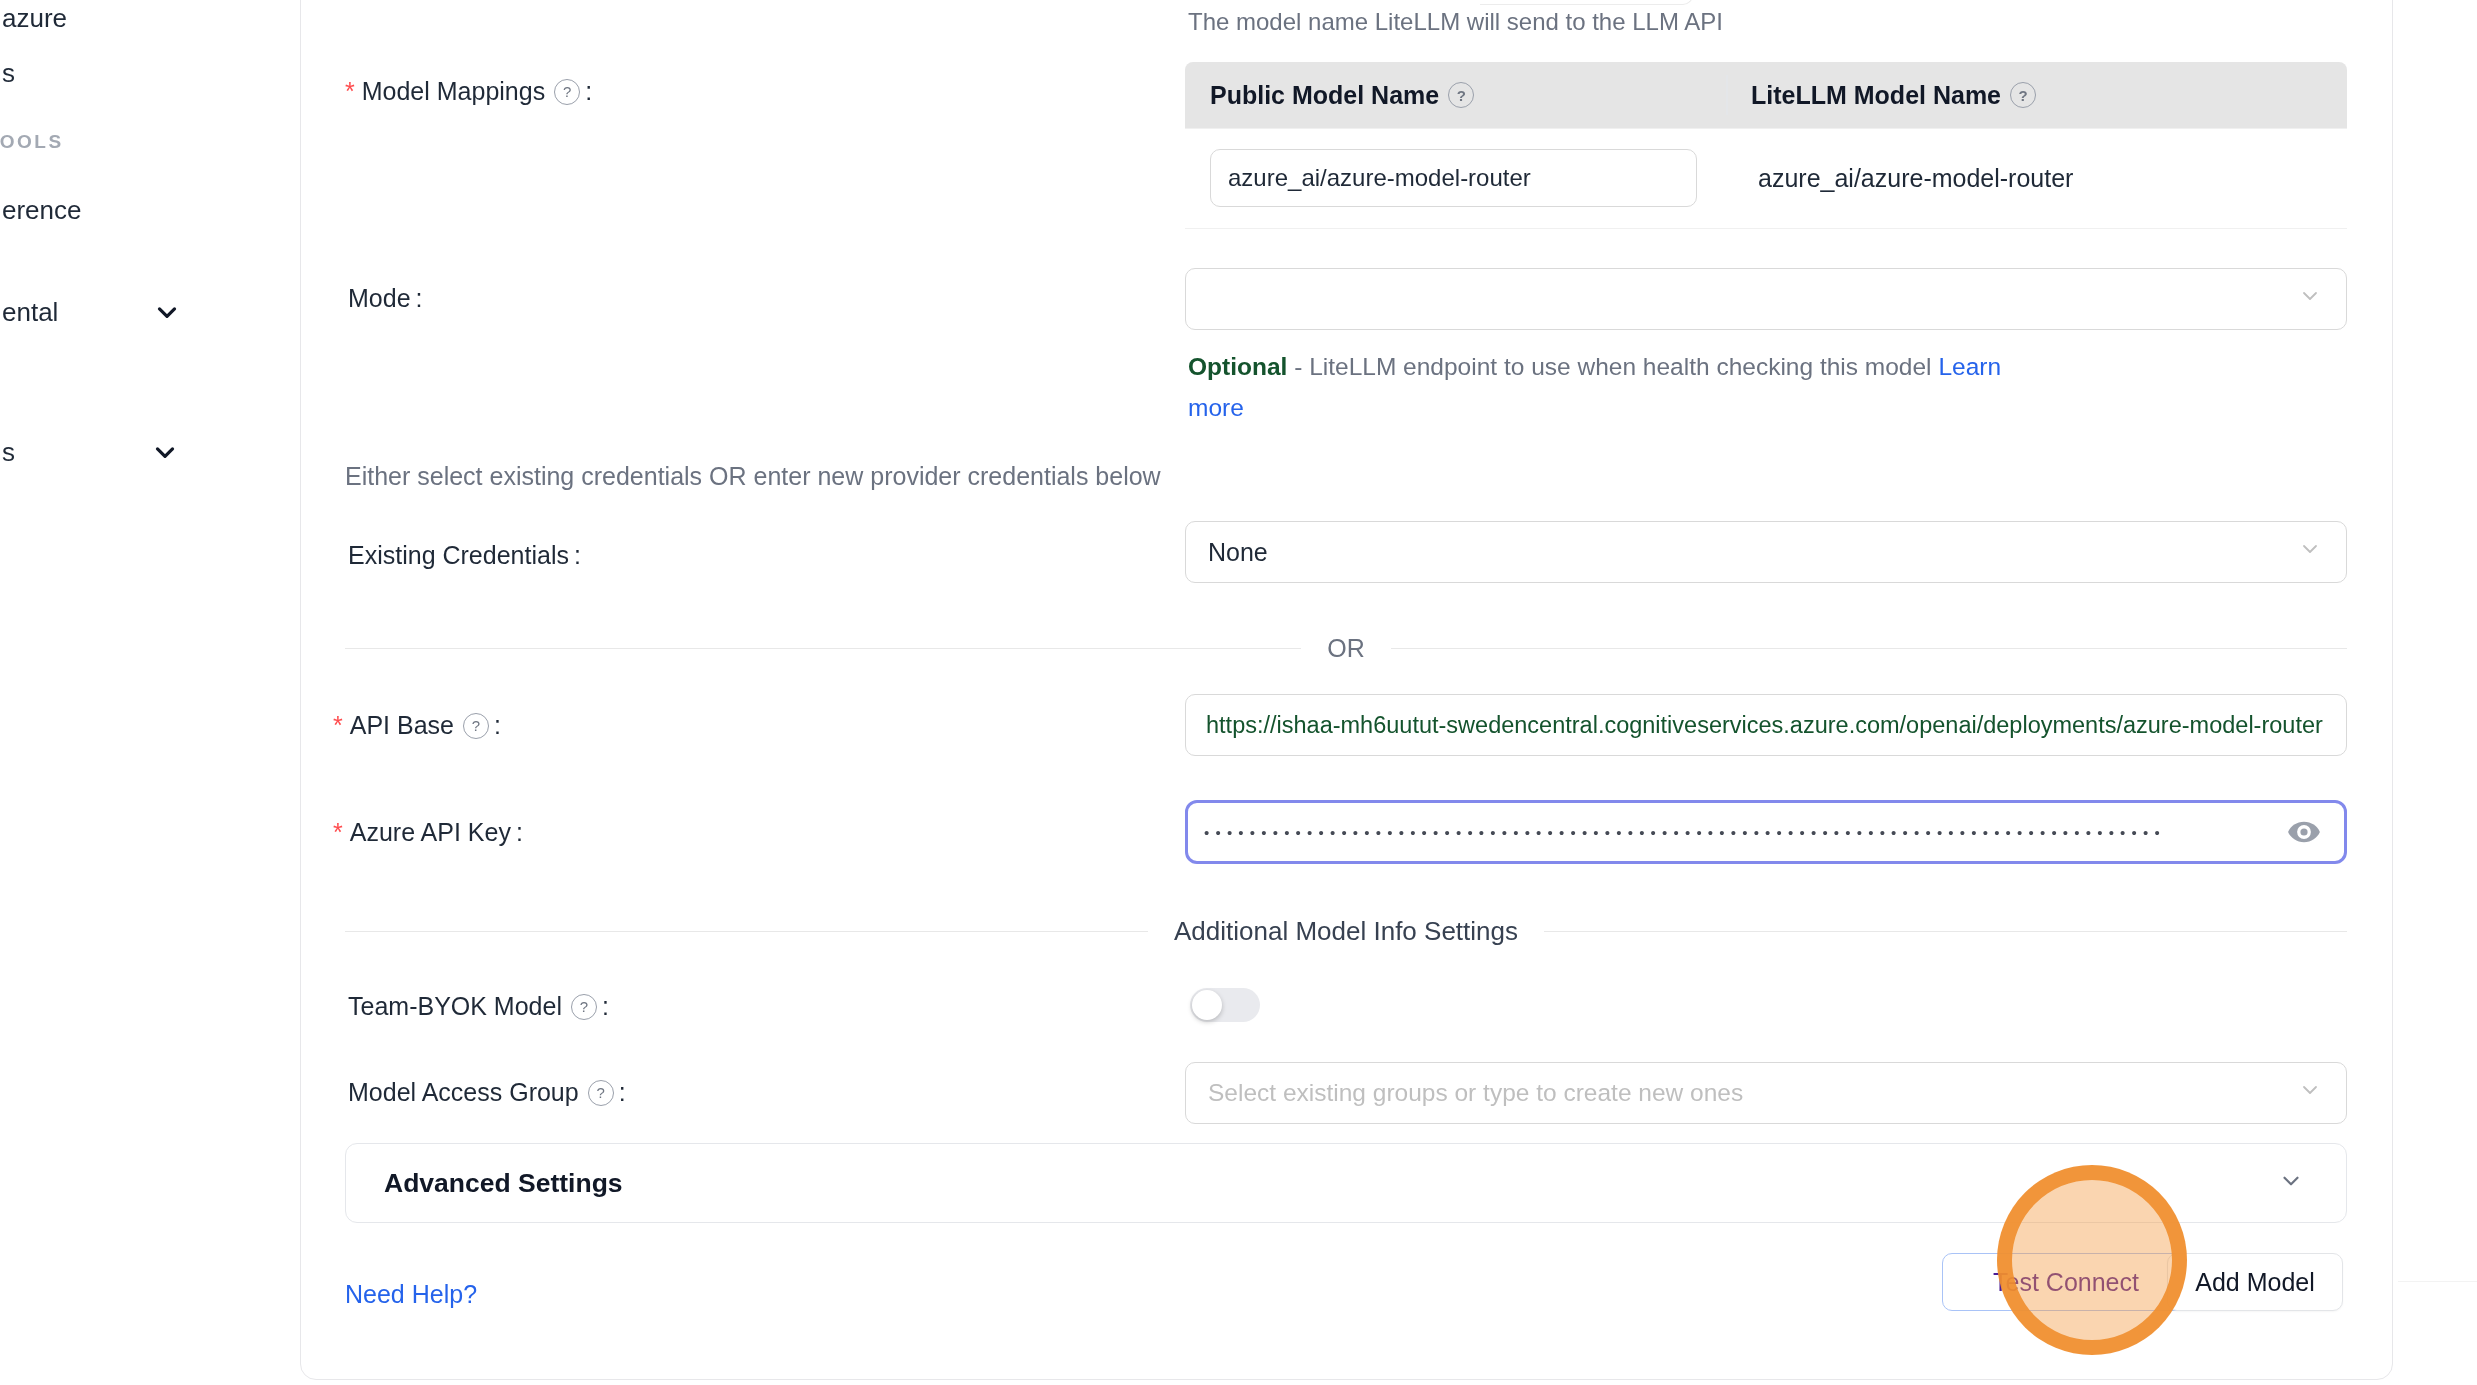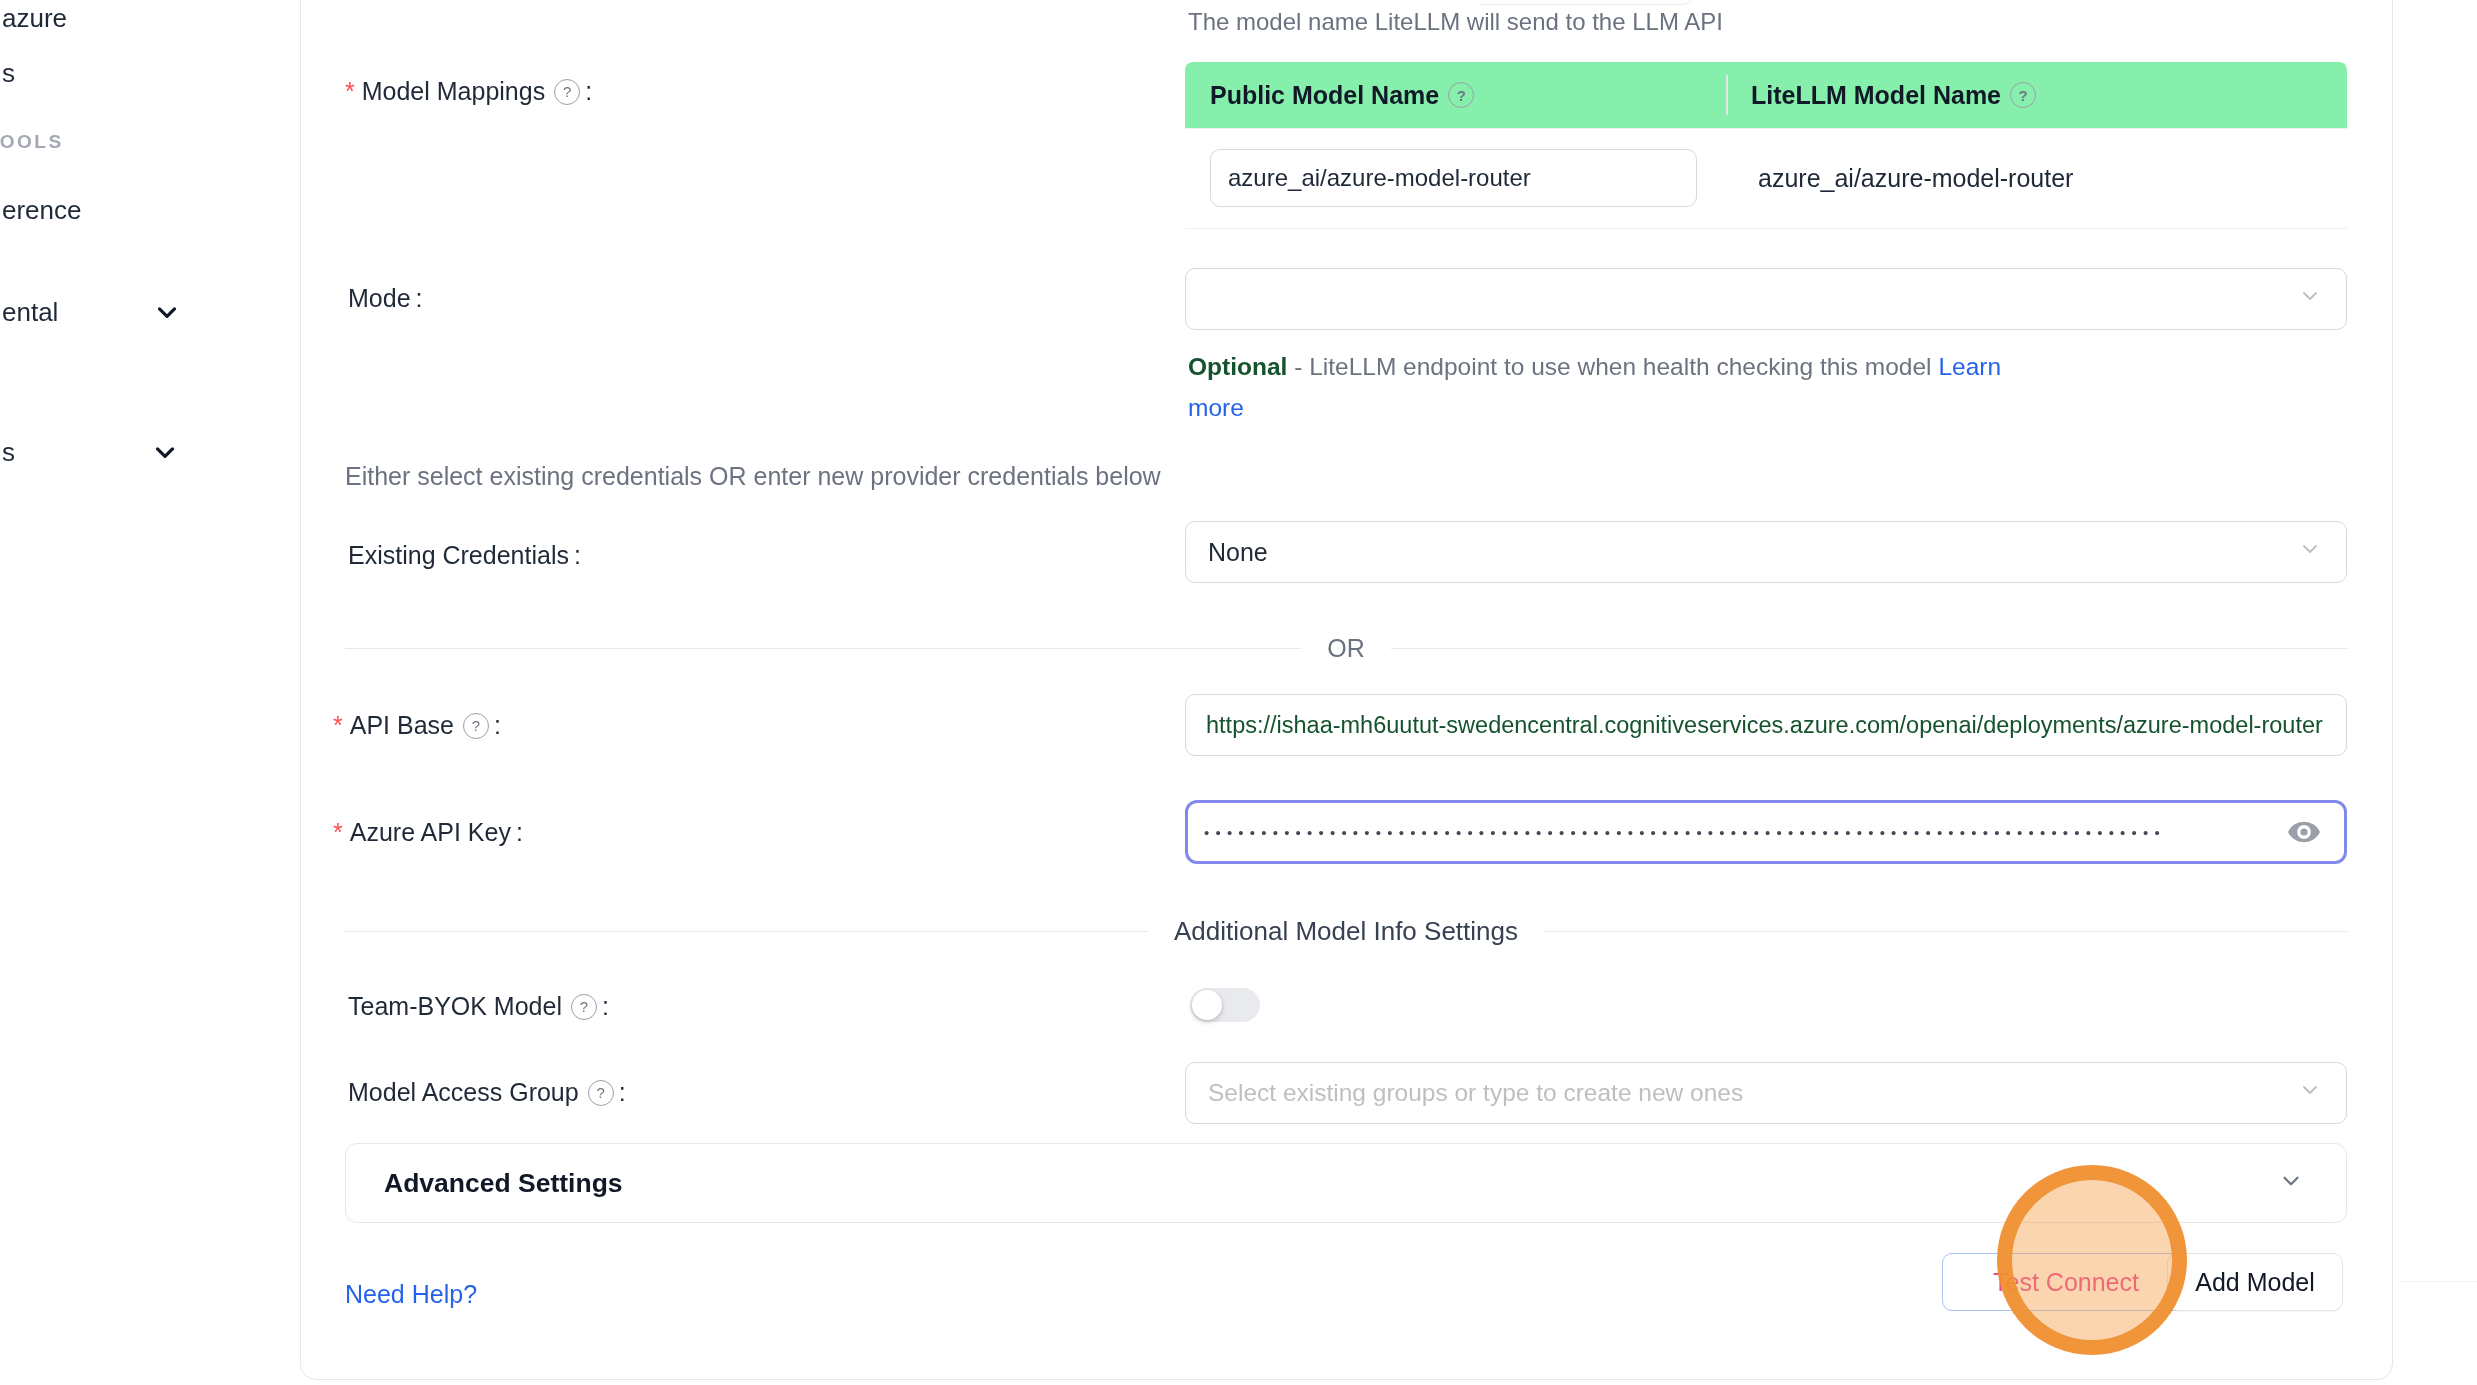"Public Model Name" #mm-head { background: #86efac -> #e5e5e5 }
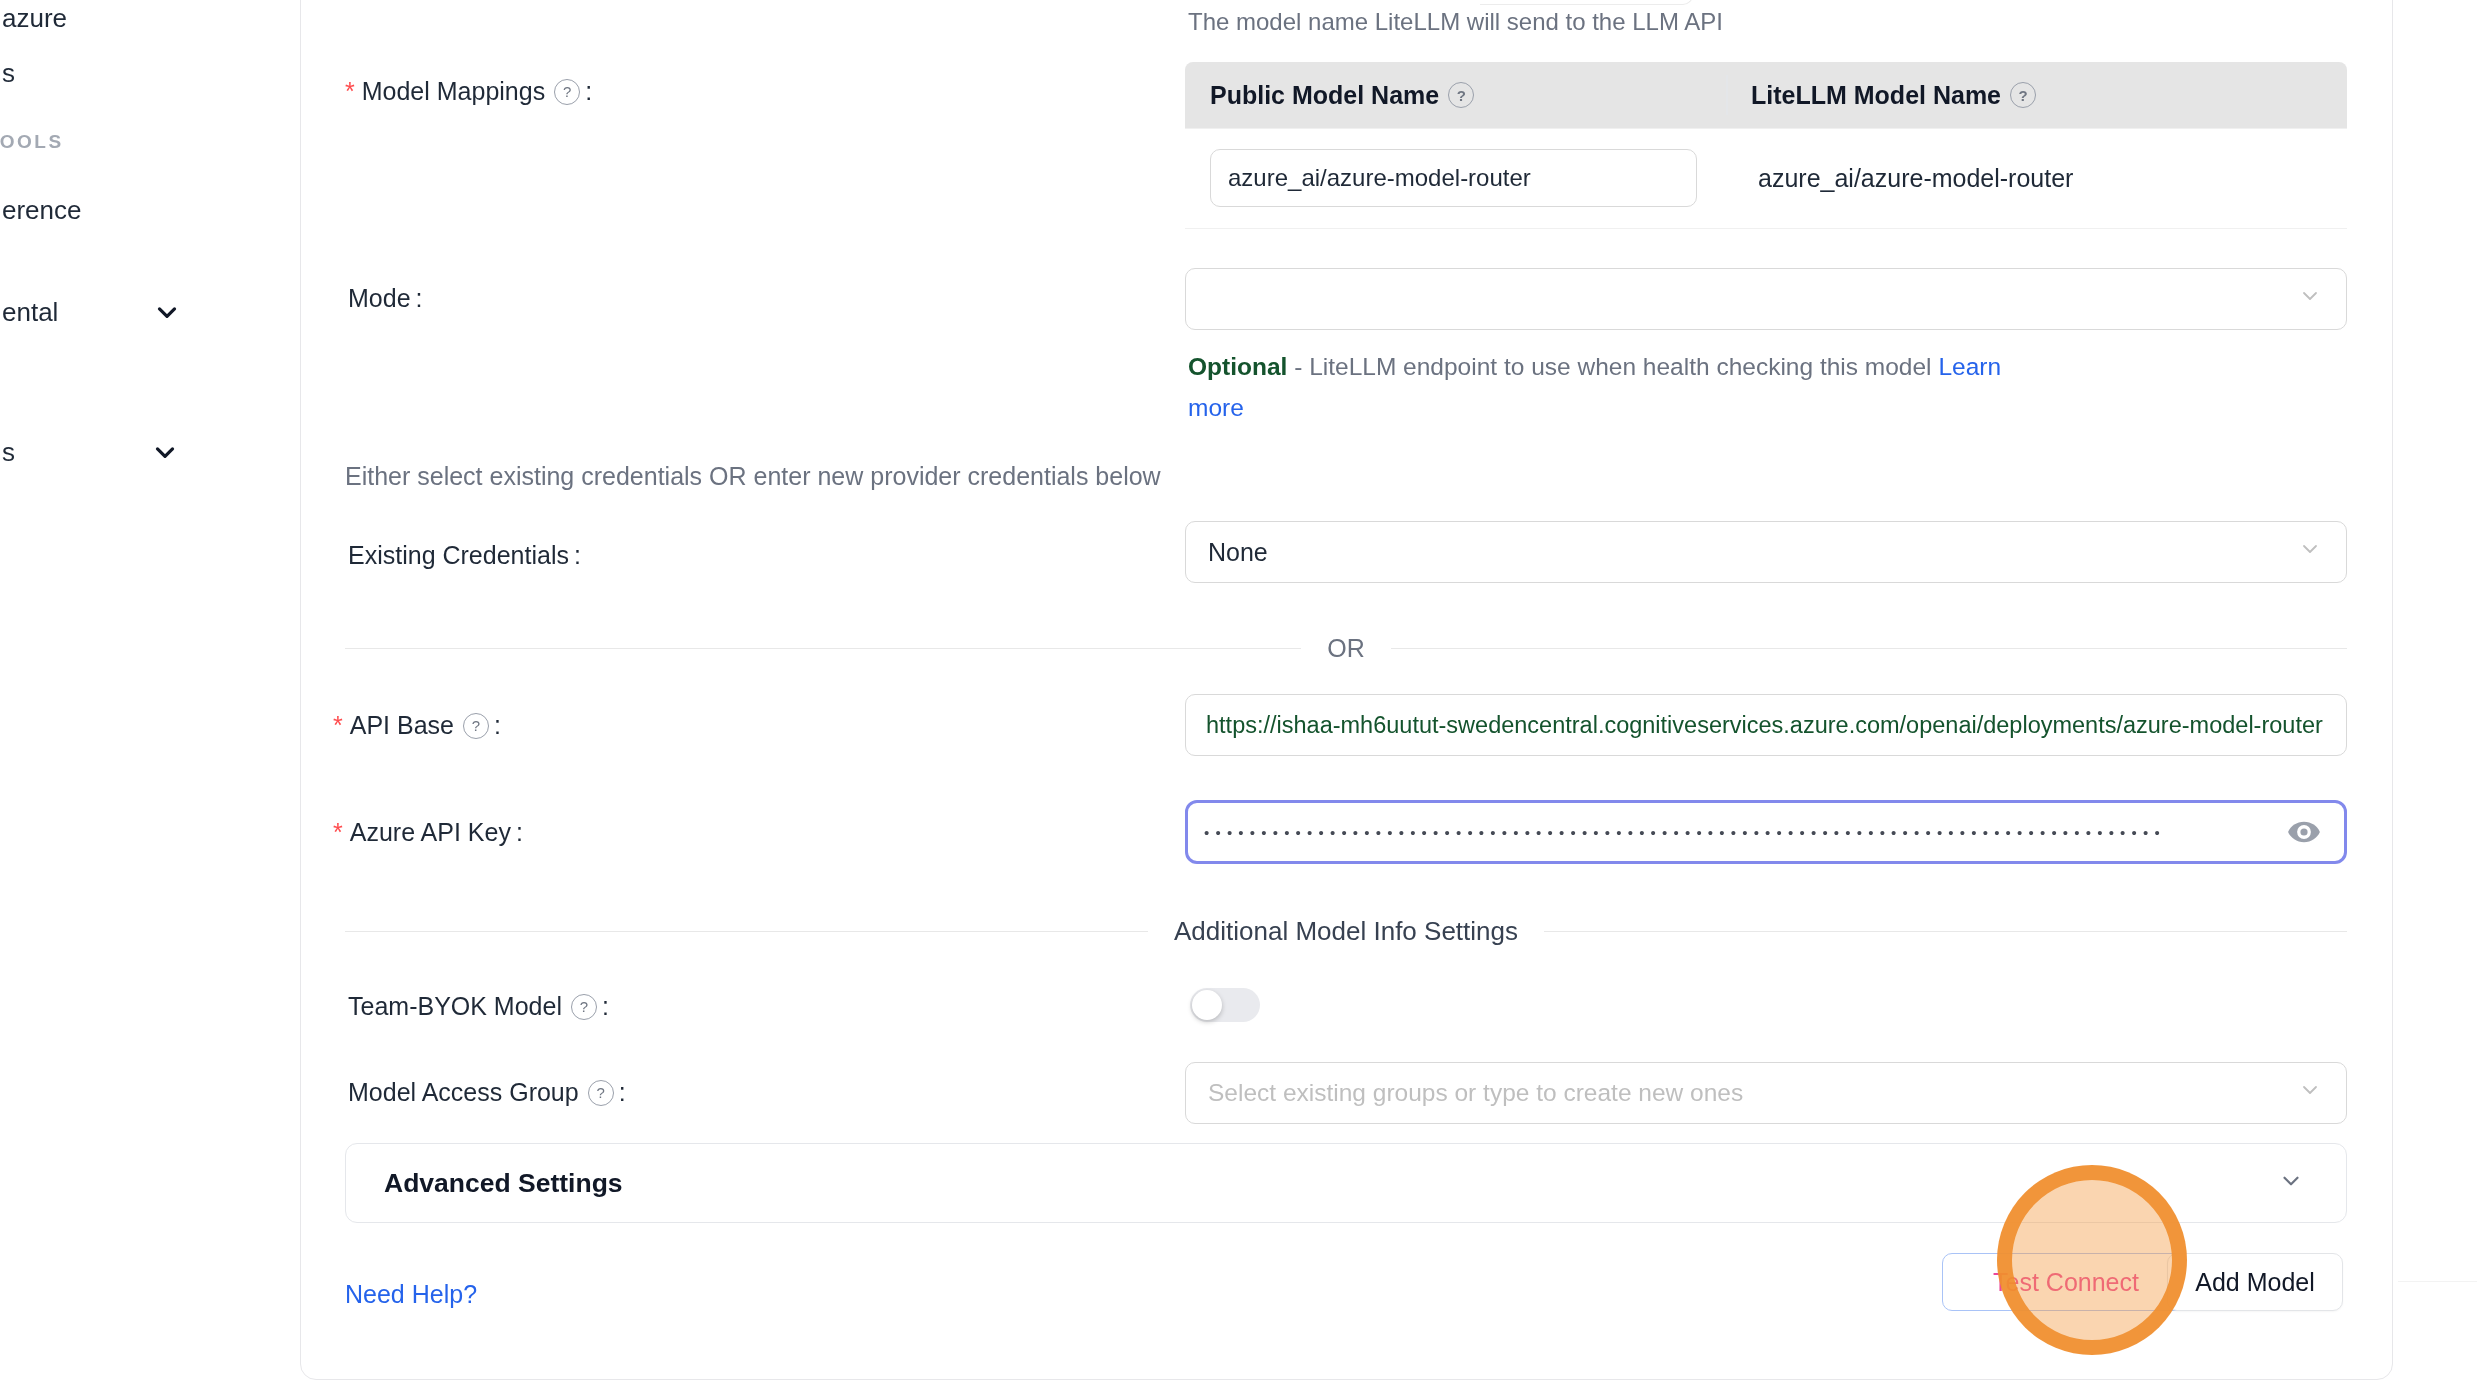"Test Connect" #btn-test { color: #ec4899 -> #4c1d95 }
